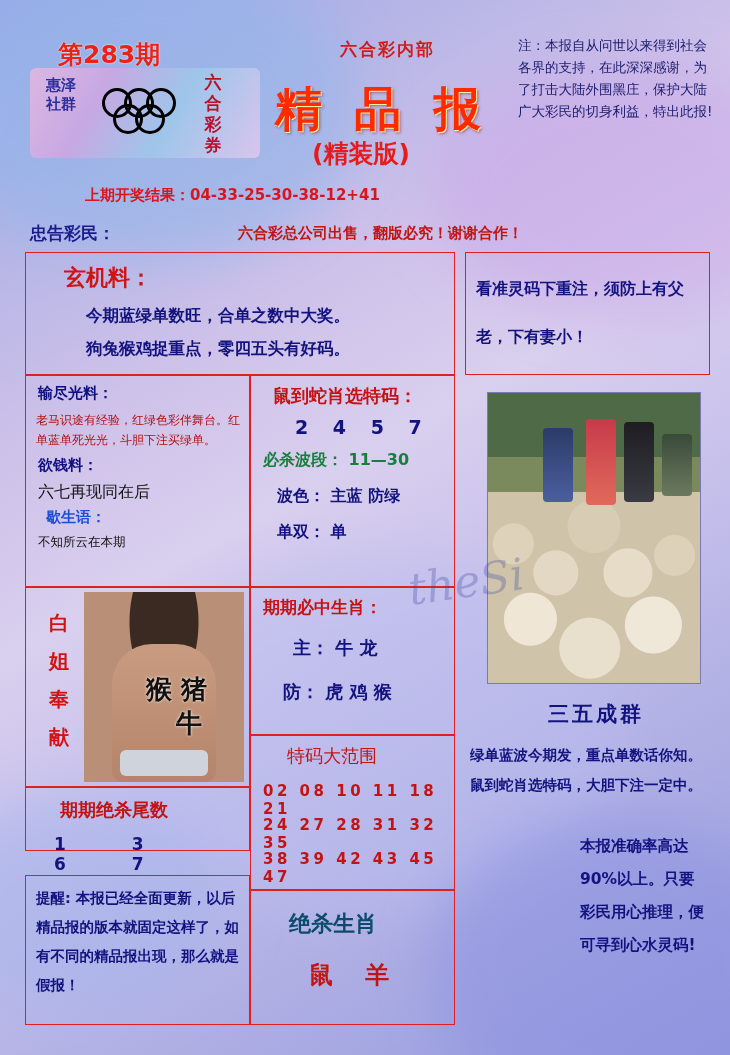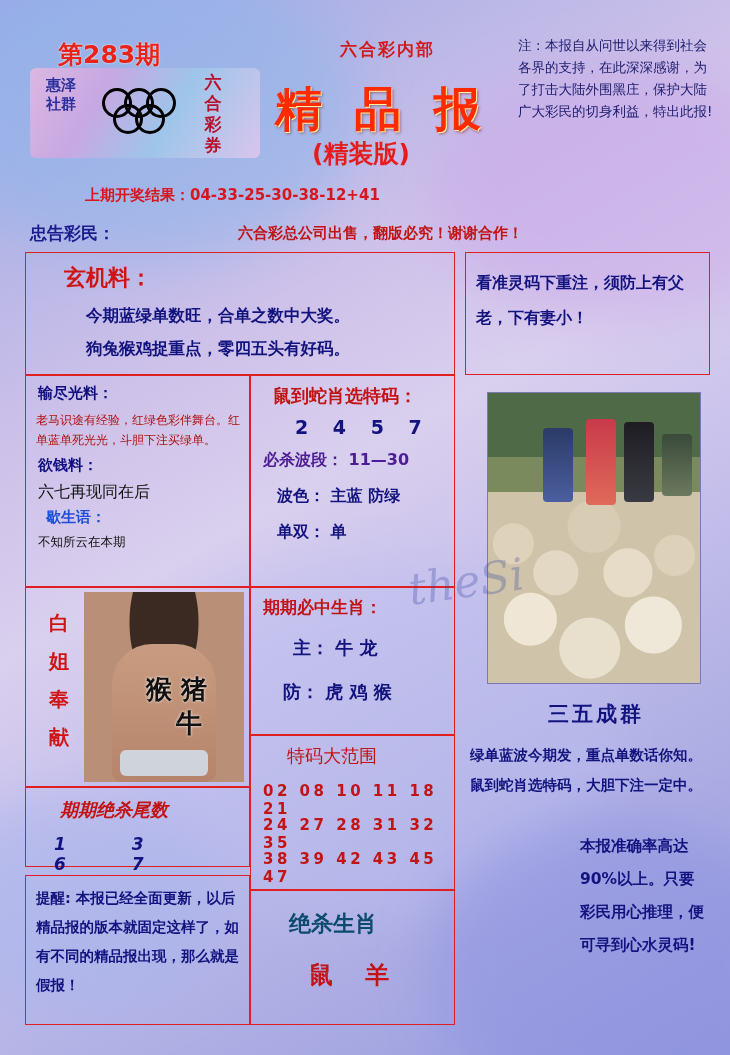"看准灵码下重注，须防上有父老，下有妻小！" .c-look .p { line-height: 35px -> 48px }
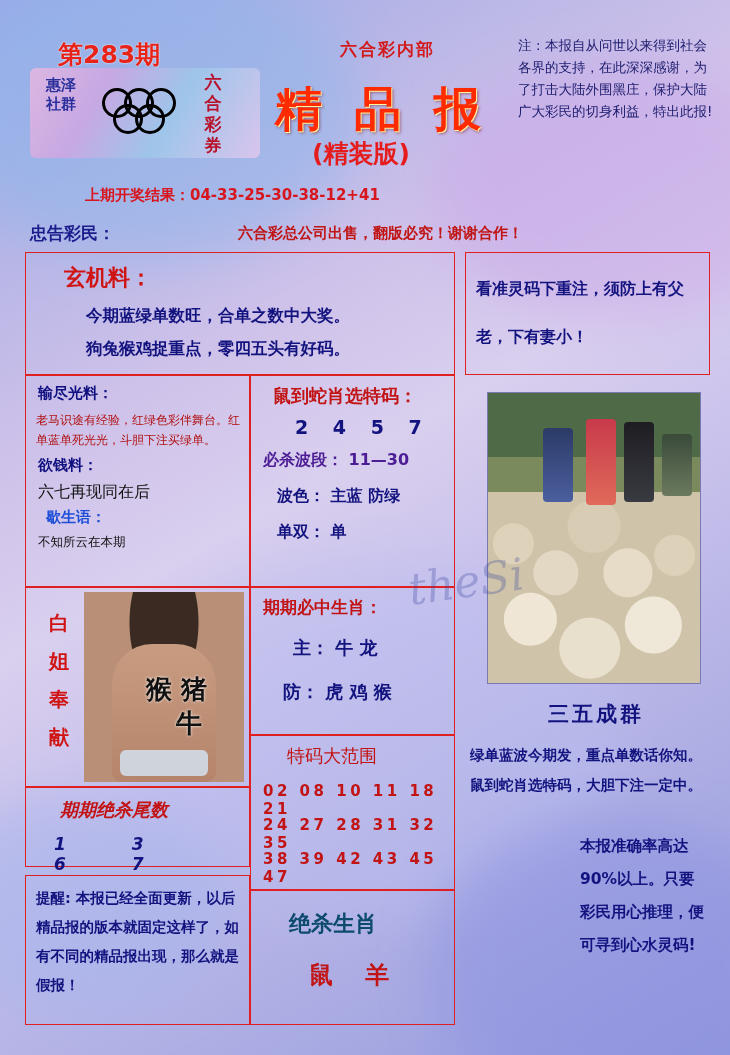"必杀波段： 11—30" .c-mid .r1 { color: #4c1d95 -> #15803d }
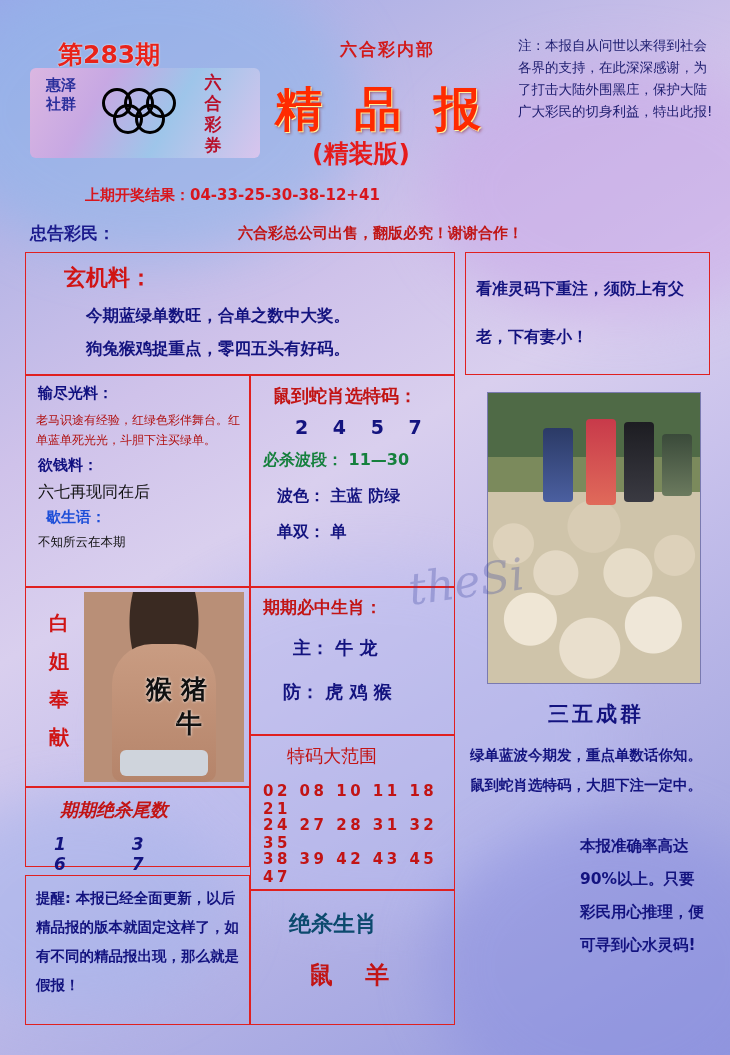"期期绝杀尾数" .c-wei { font-style: italic -> none; height: 80px -> 64px }
